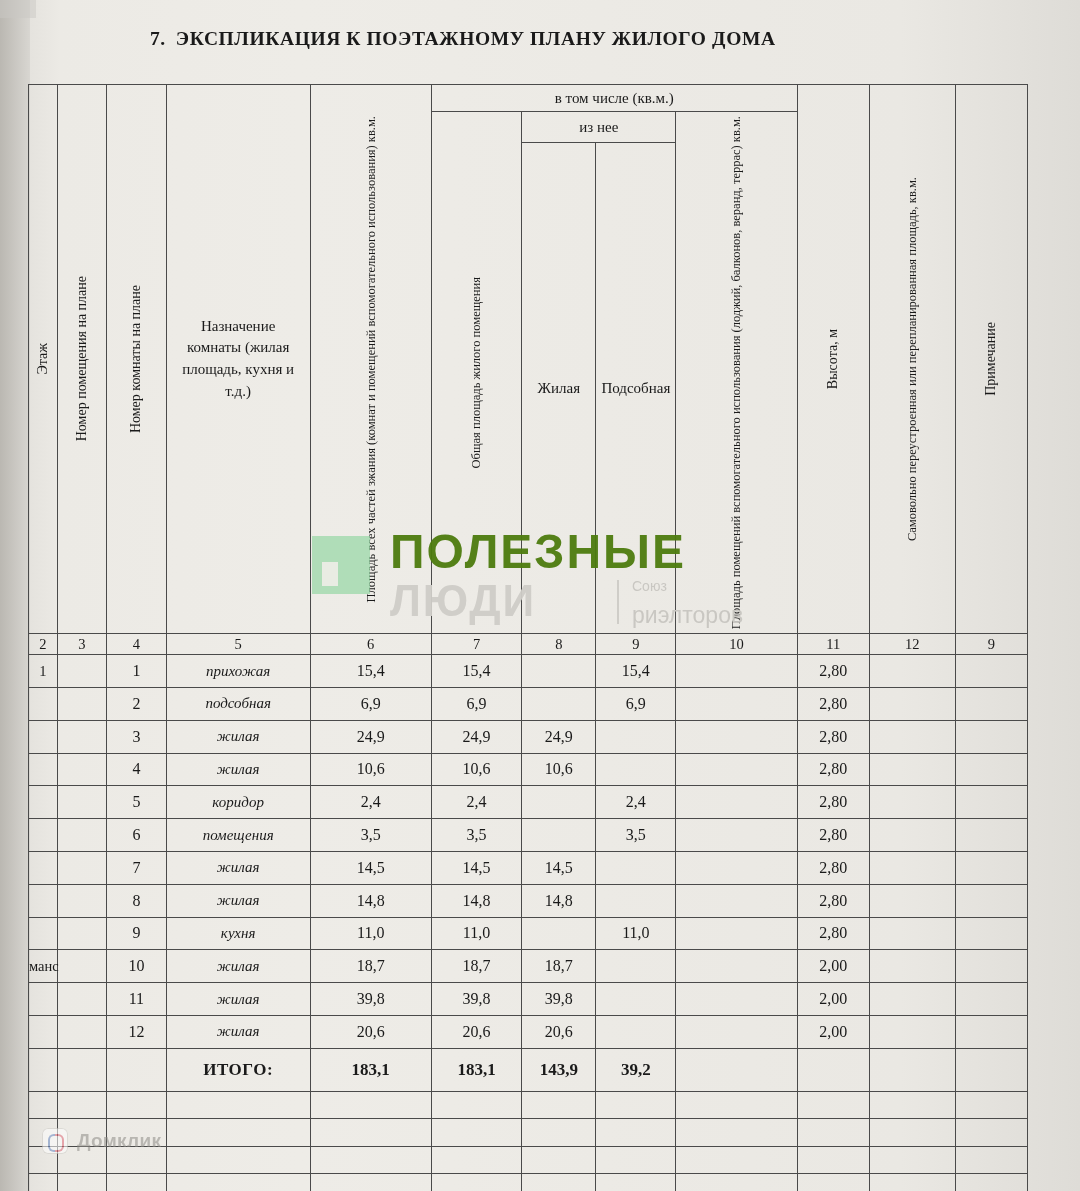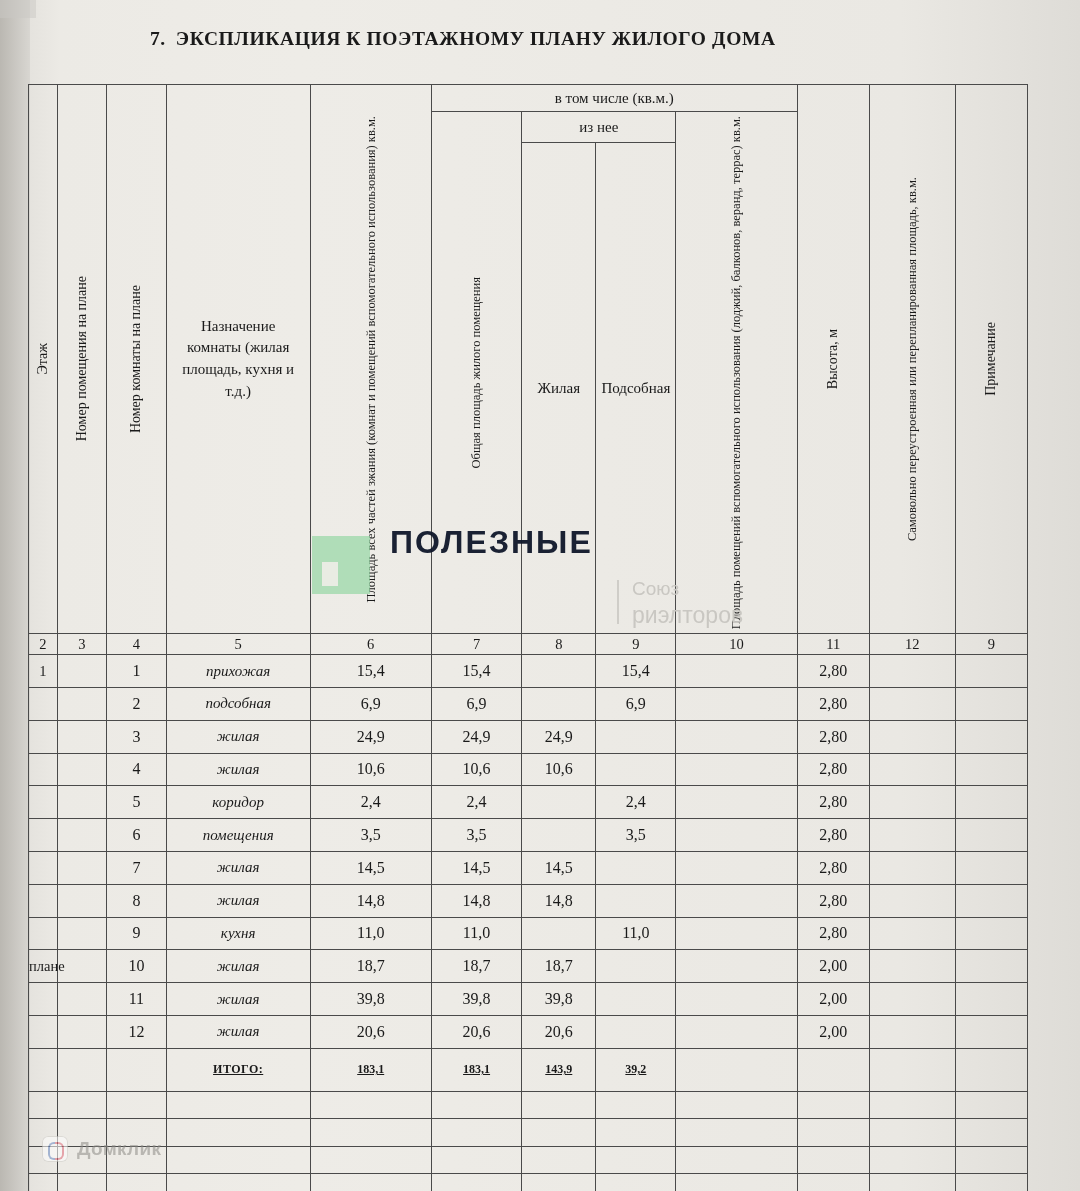"ПОЛЕЗНЫЕ" .wm-t1 { color: #0f172a -> #4d7c0f; font-size: 32px -> 48px }
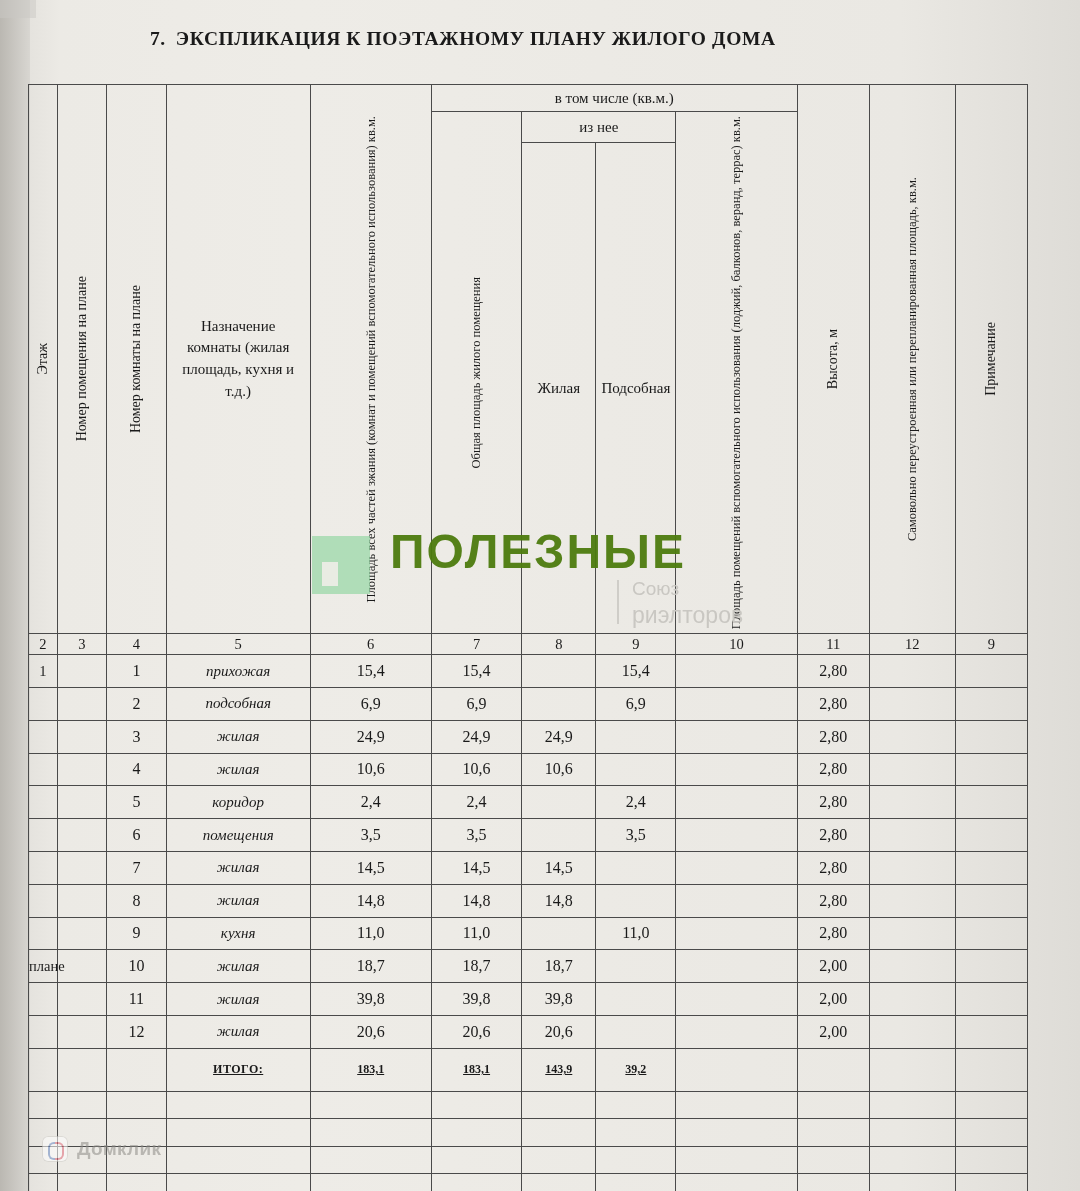"ЛЮДИ" div.wm-t2 { html: none -> <div>ЛЮДИ</div> }
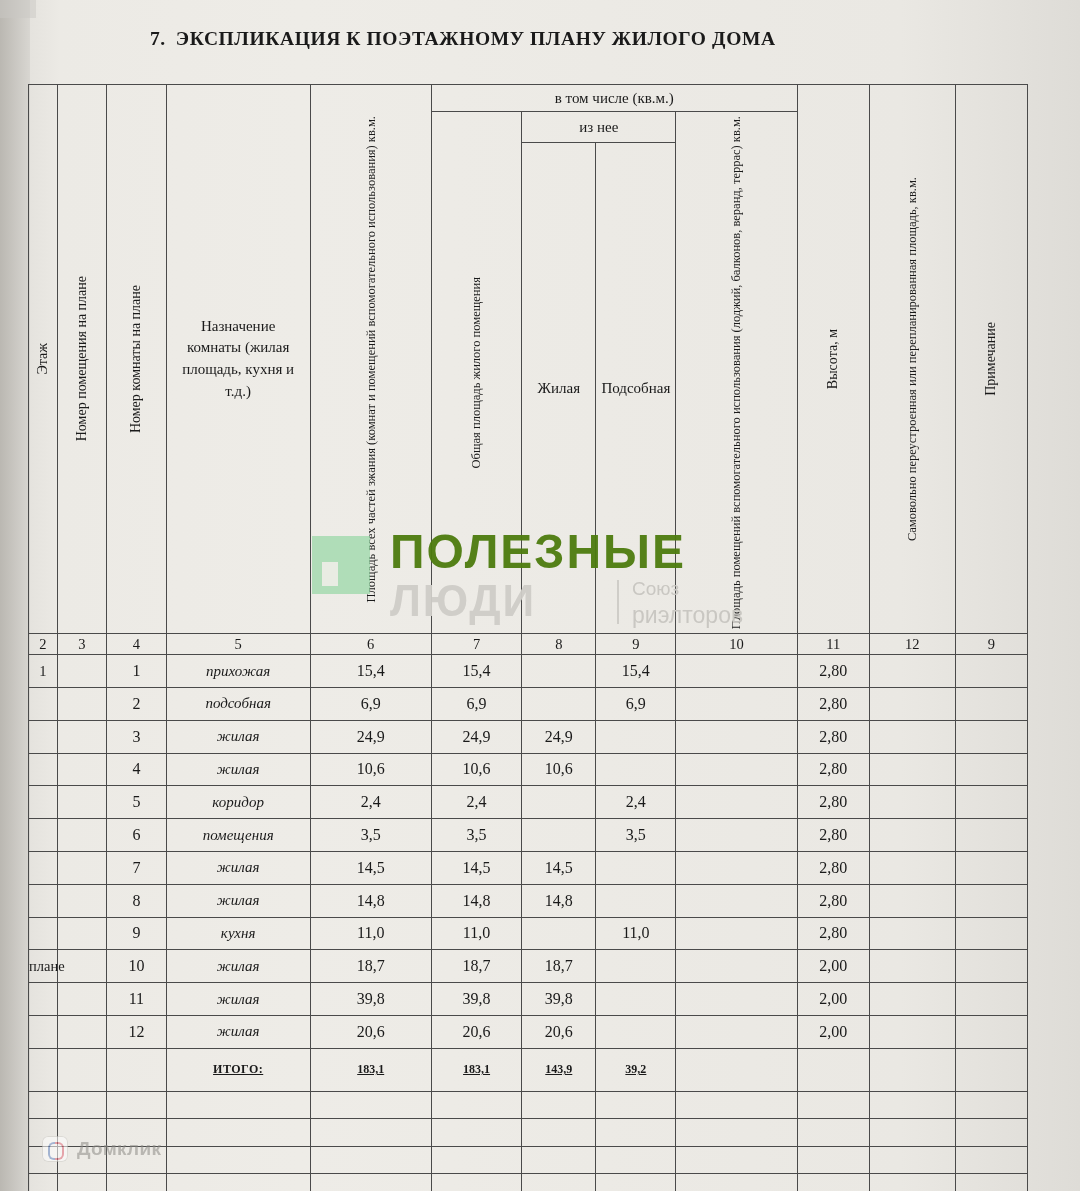"Союз" .wm-t3 { font-size: 19px -> 14px }
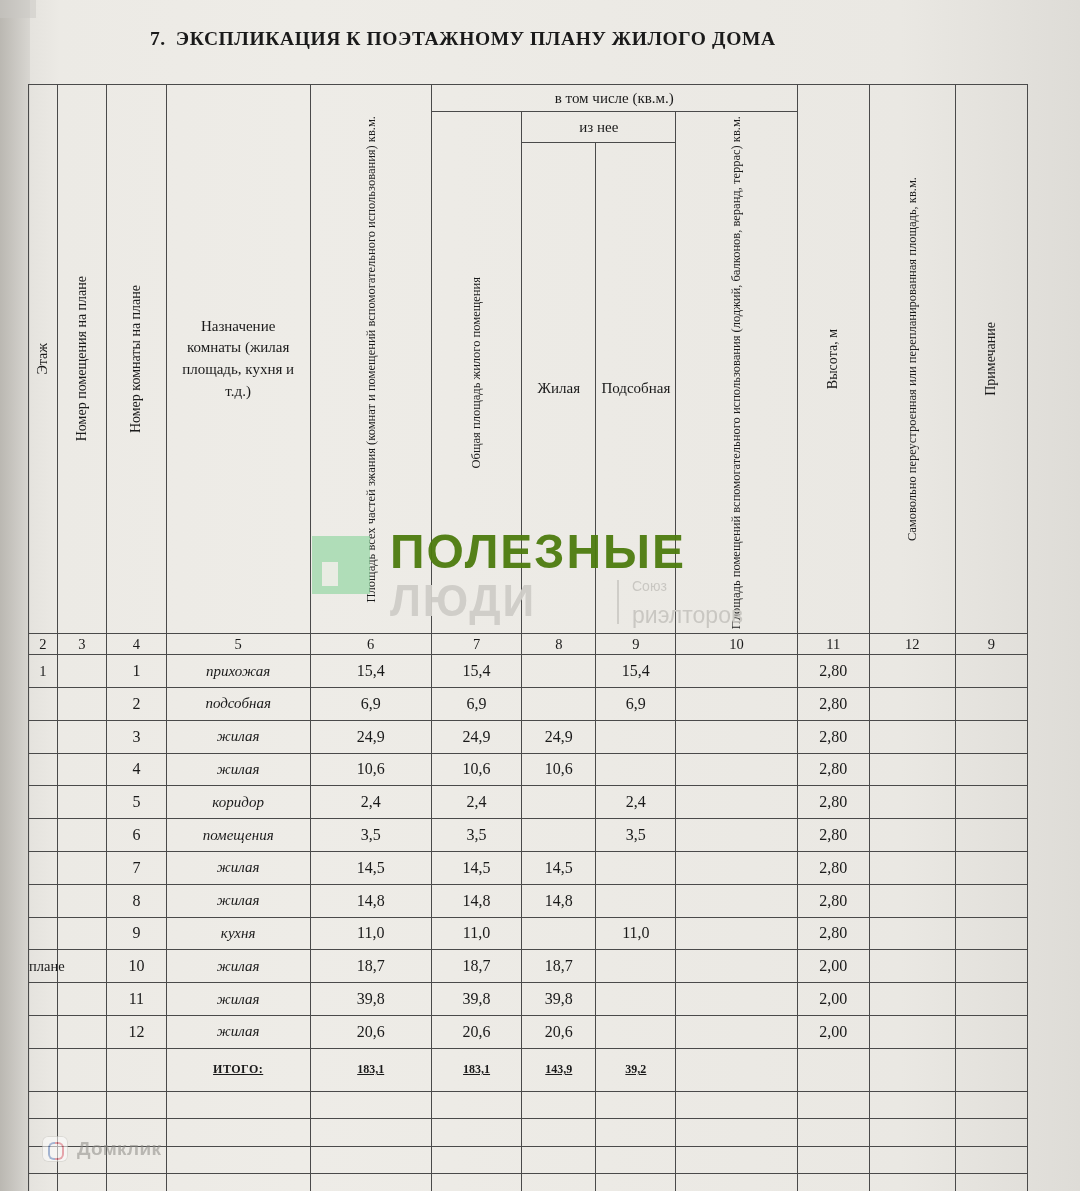"плане" td.floor-mans { text: плане -> манс }
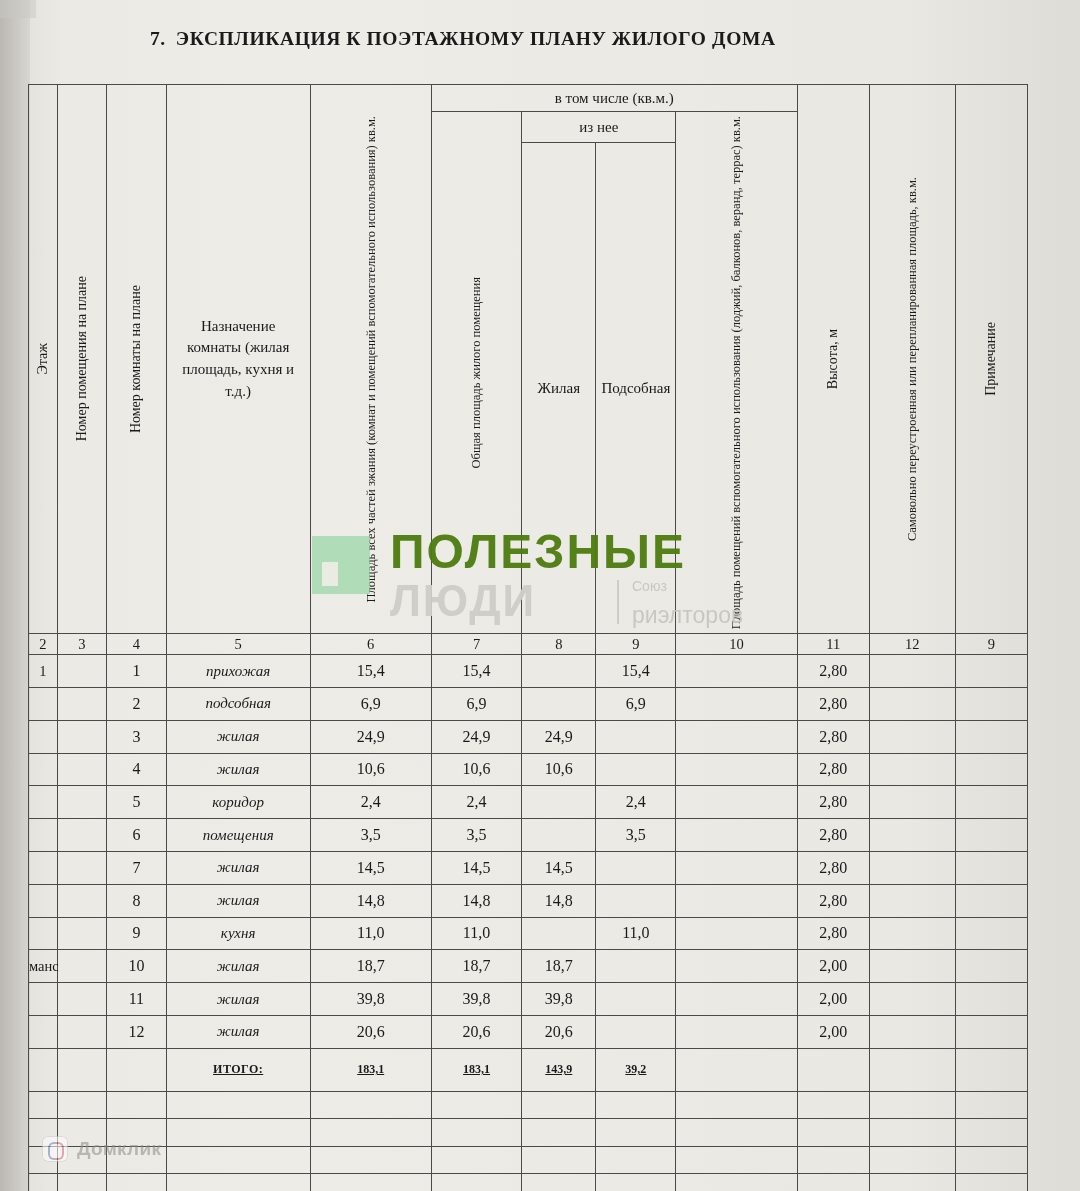"ИТОГО:" .total td { font-size: 12px -> 17px; text-decoration: underline -> none }
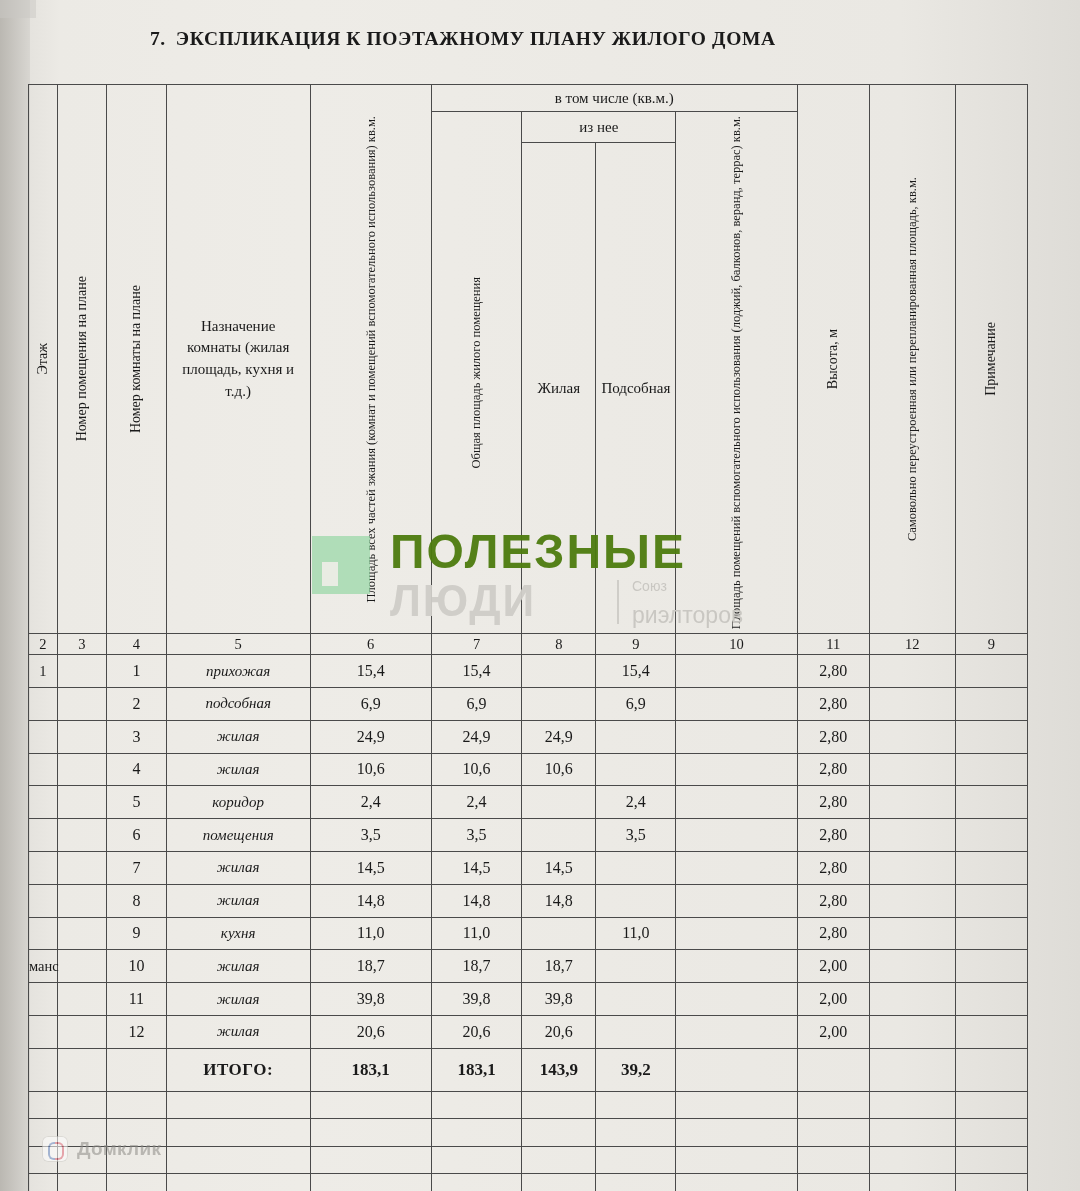"Домклик" .domclick { margin-top: 8px -> none }
